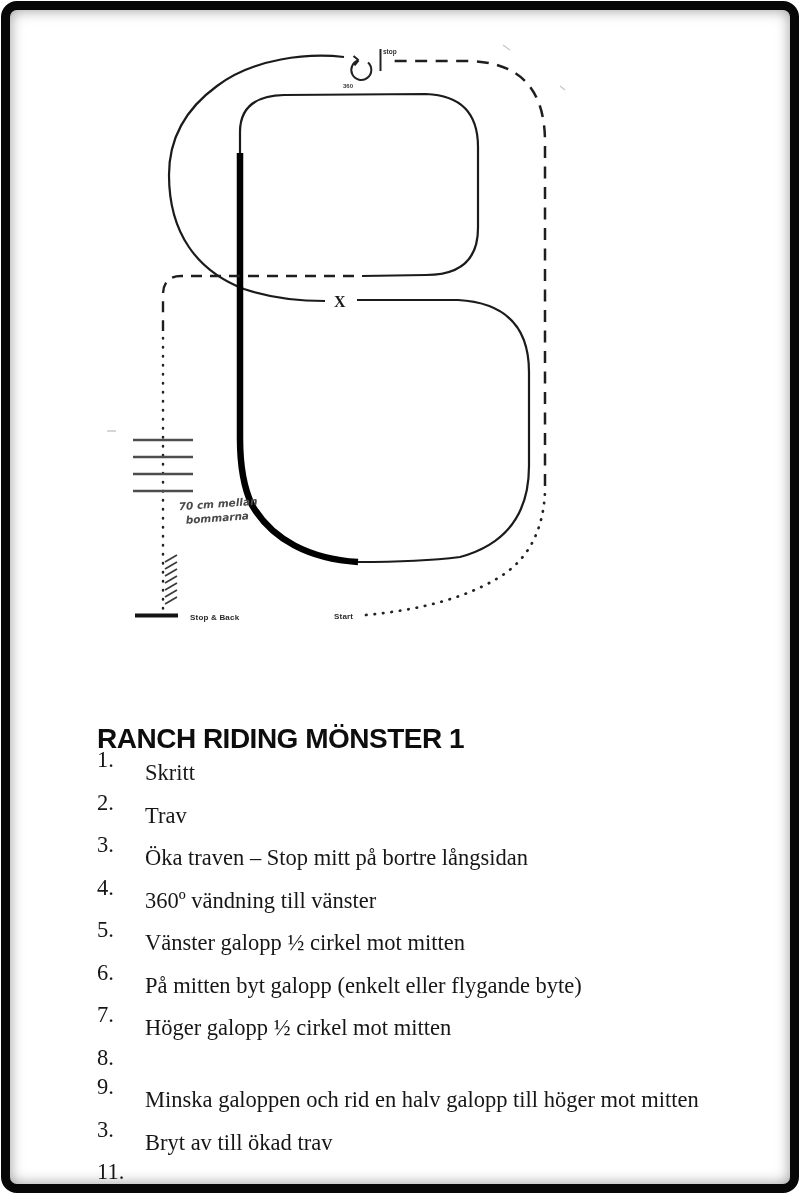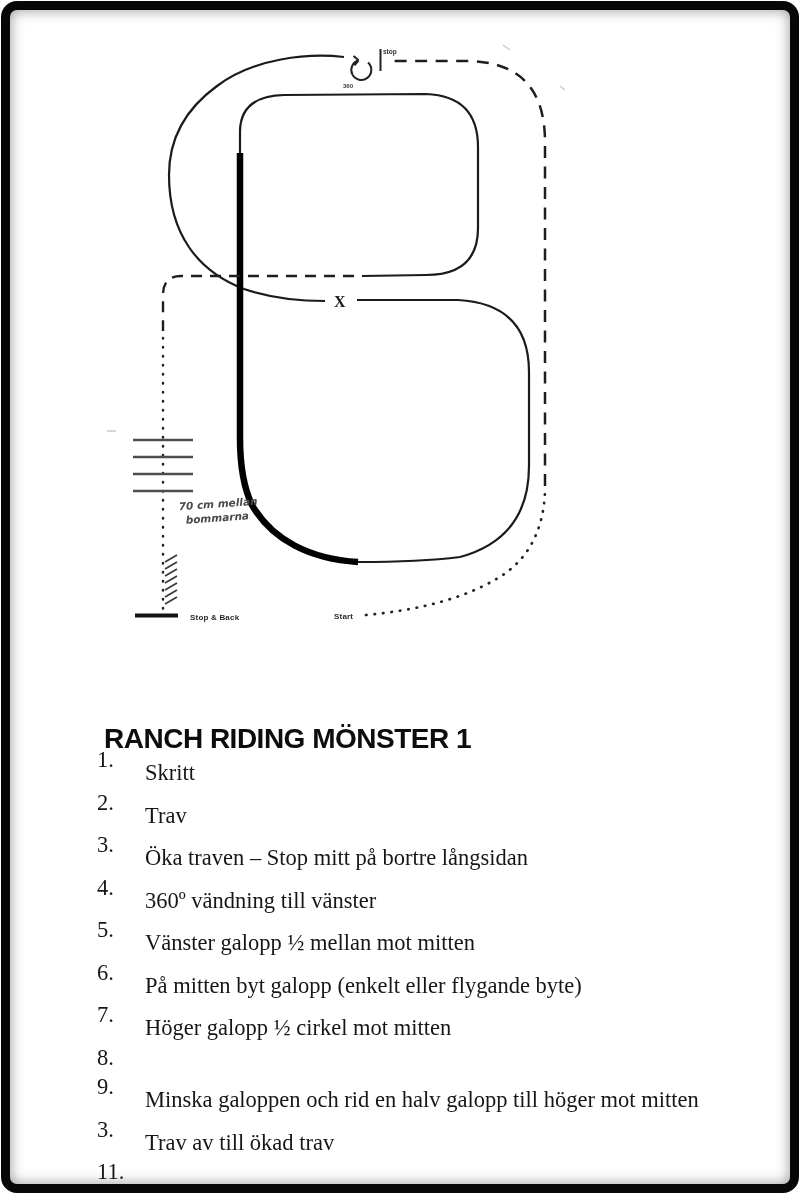"RANCH RIDING MÖNSTER 1" .title { left: 104px -> 97px }
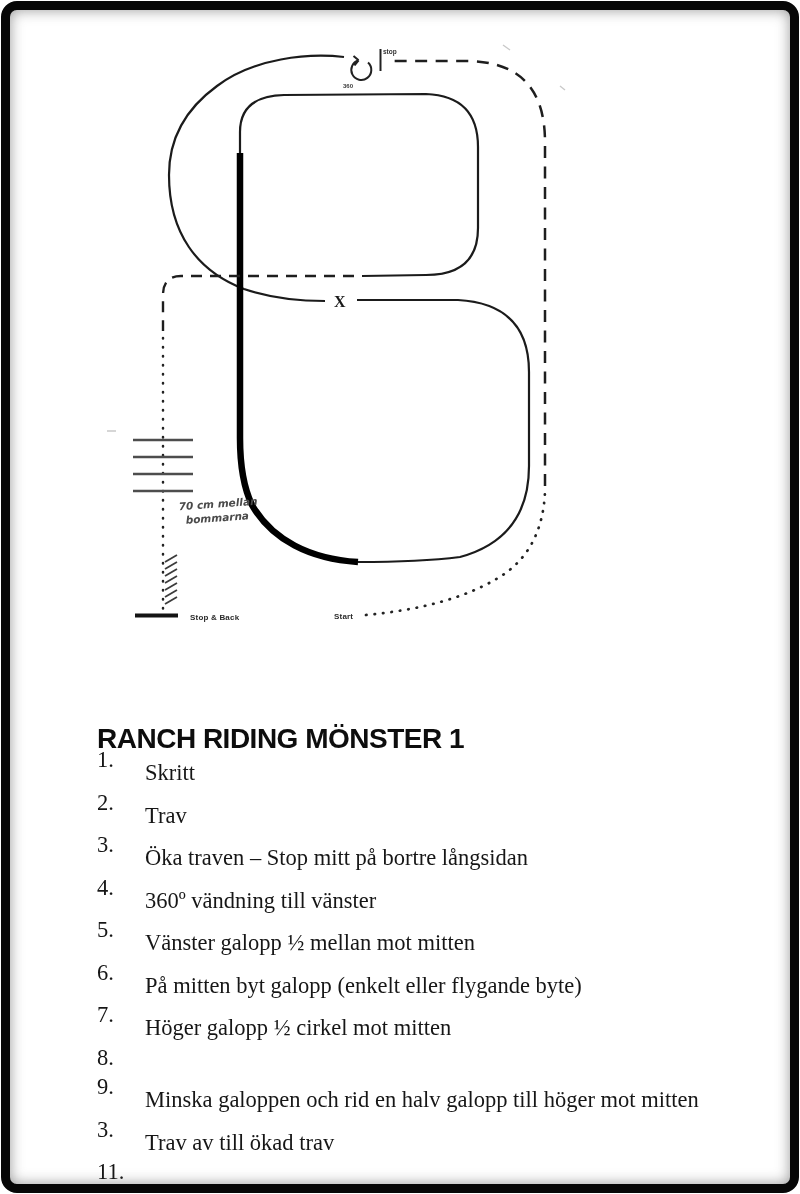"Vänster galopp ½ mellan mot" span.txt { text: mellan -> cirkel }
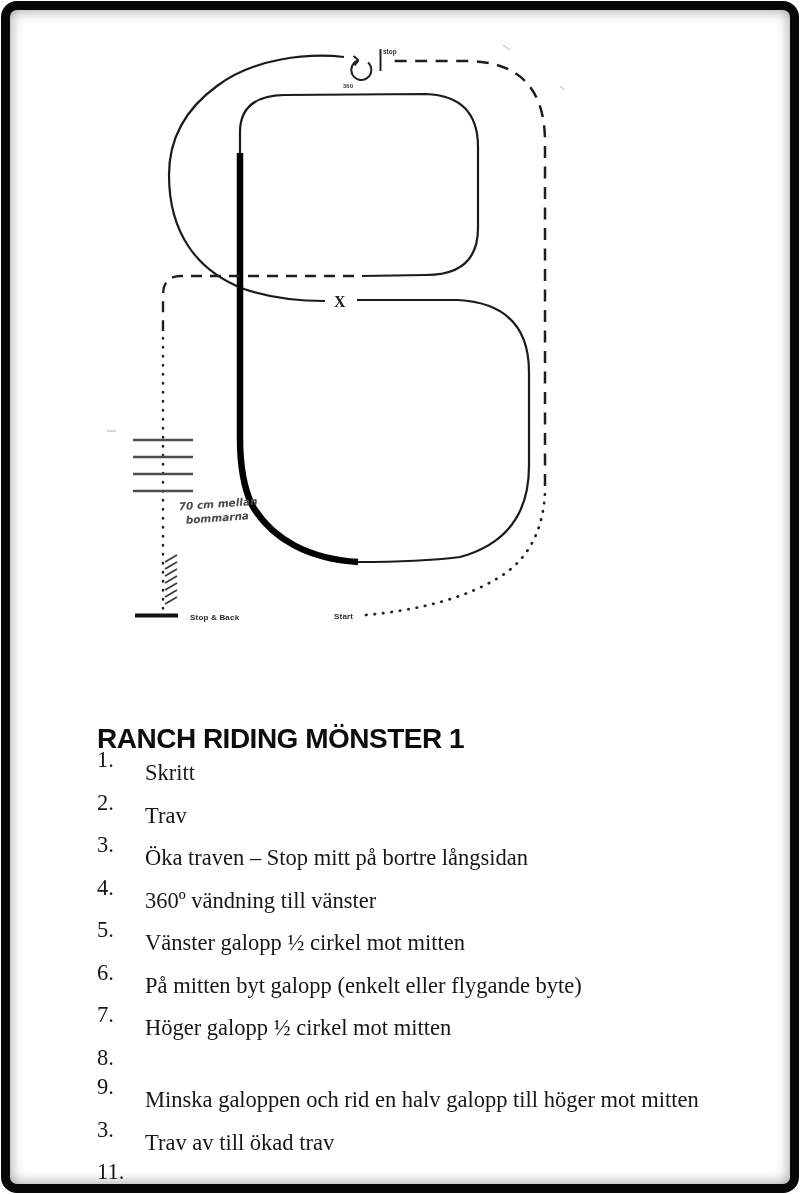"Trav av till ökad trav" span.txt { text: Trav -> Bryt }
